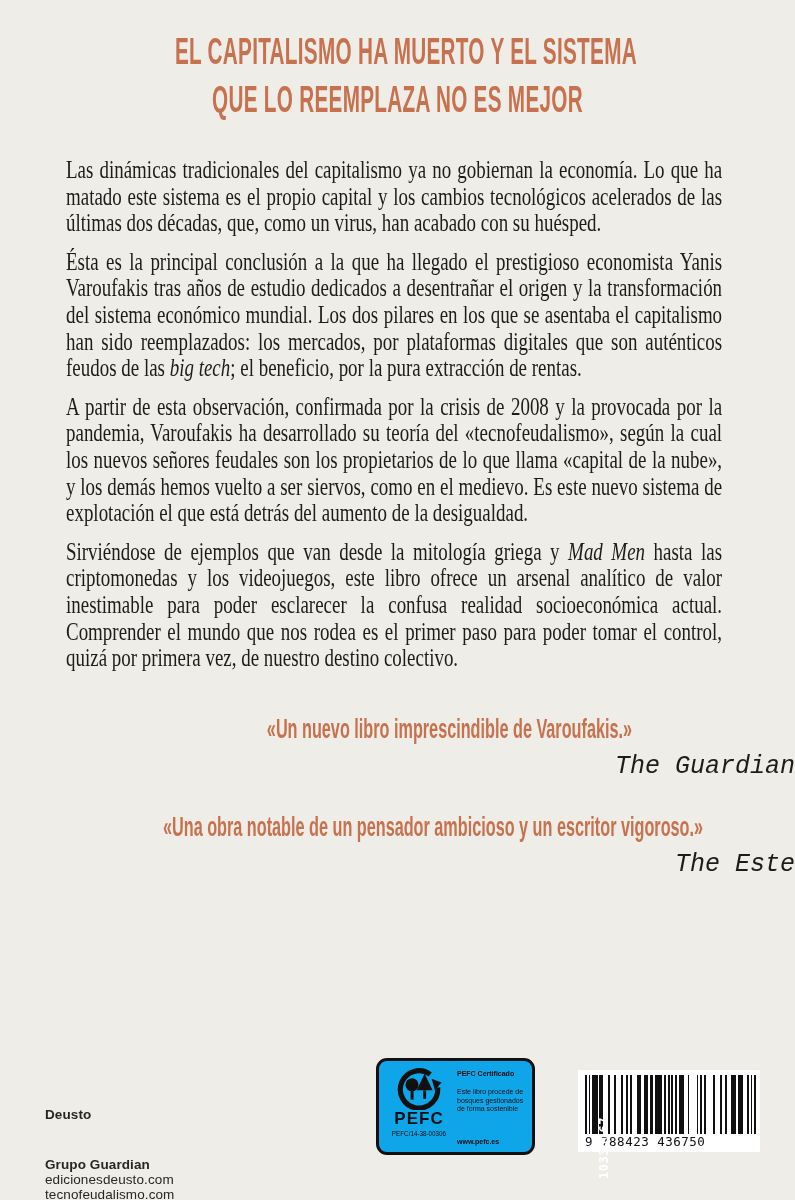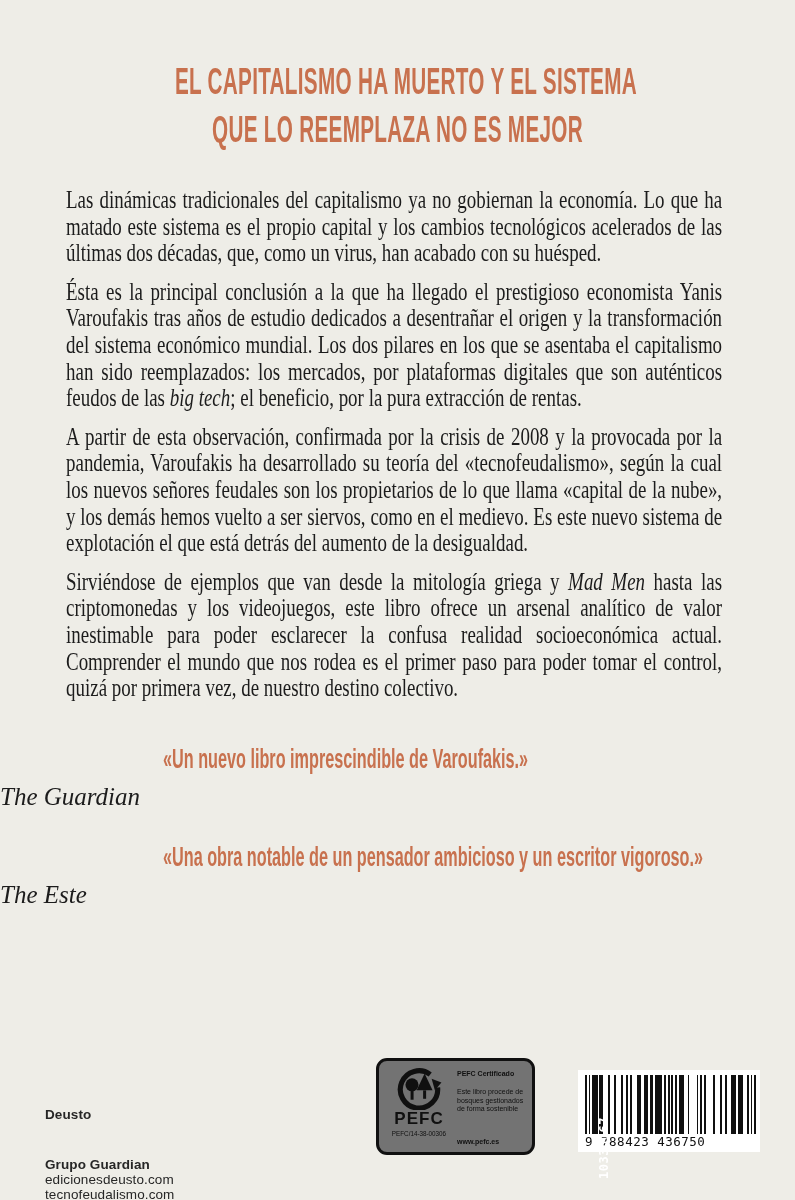"EL CAPITALISMO HA MUERTO Y" .title-block { padding-top: 58px -> 28px }
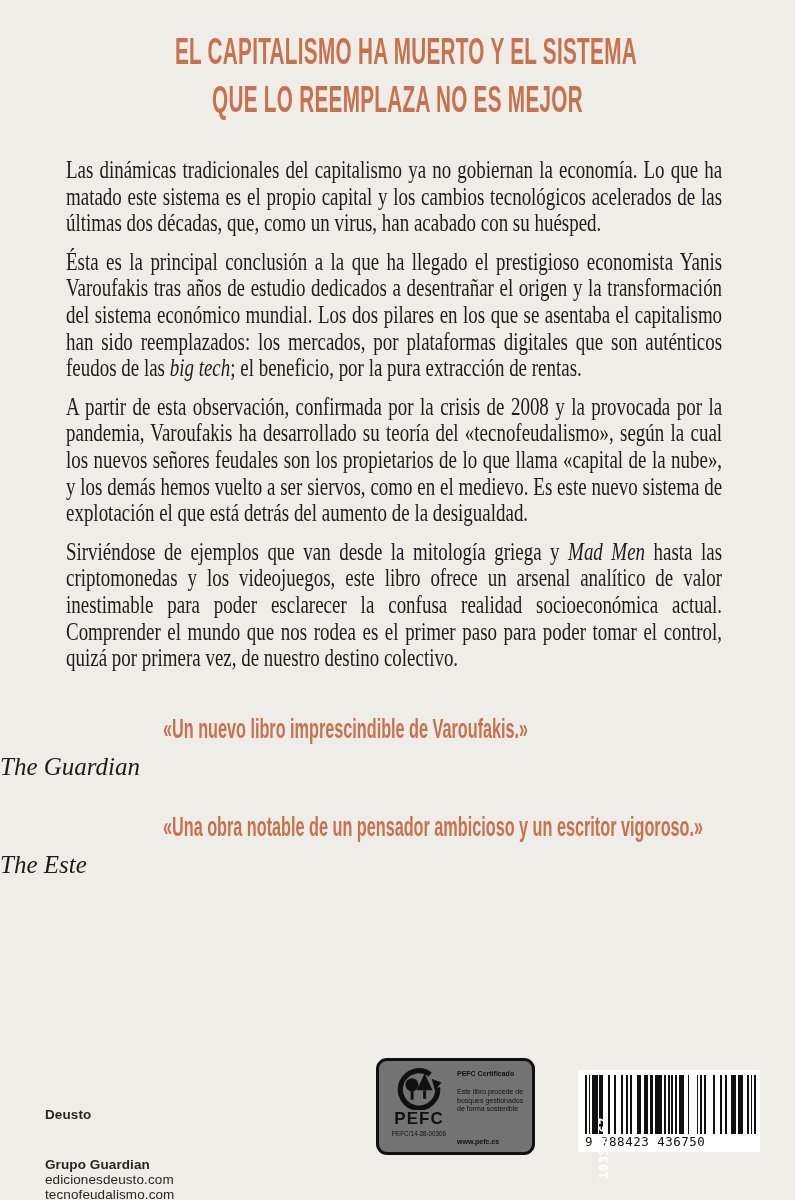"«Un nuevo libro imprescindible de" .quotes { text-align: left -> right }
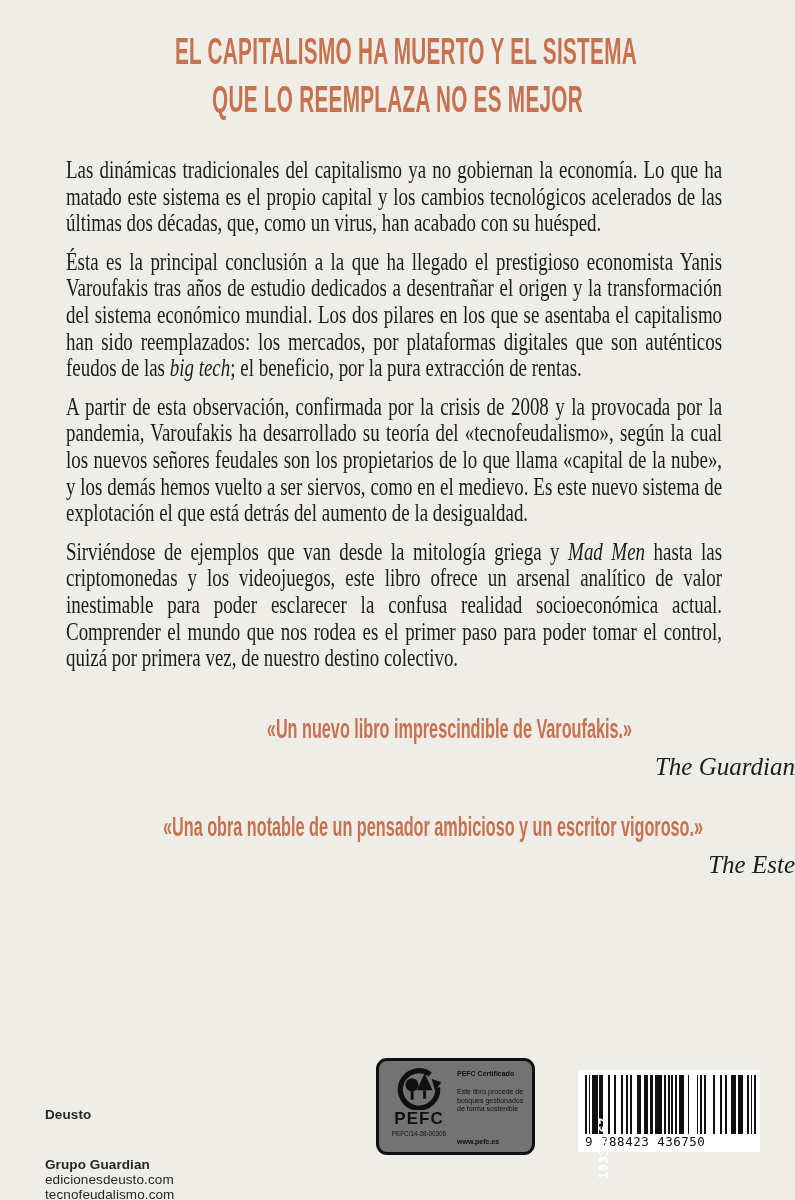"The Guardian" .qsource { font-family: Liberation Serif, serif -> Liberation Mono, monospace }
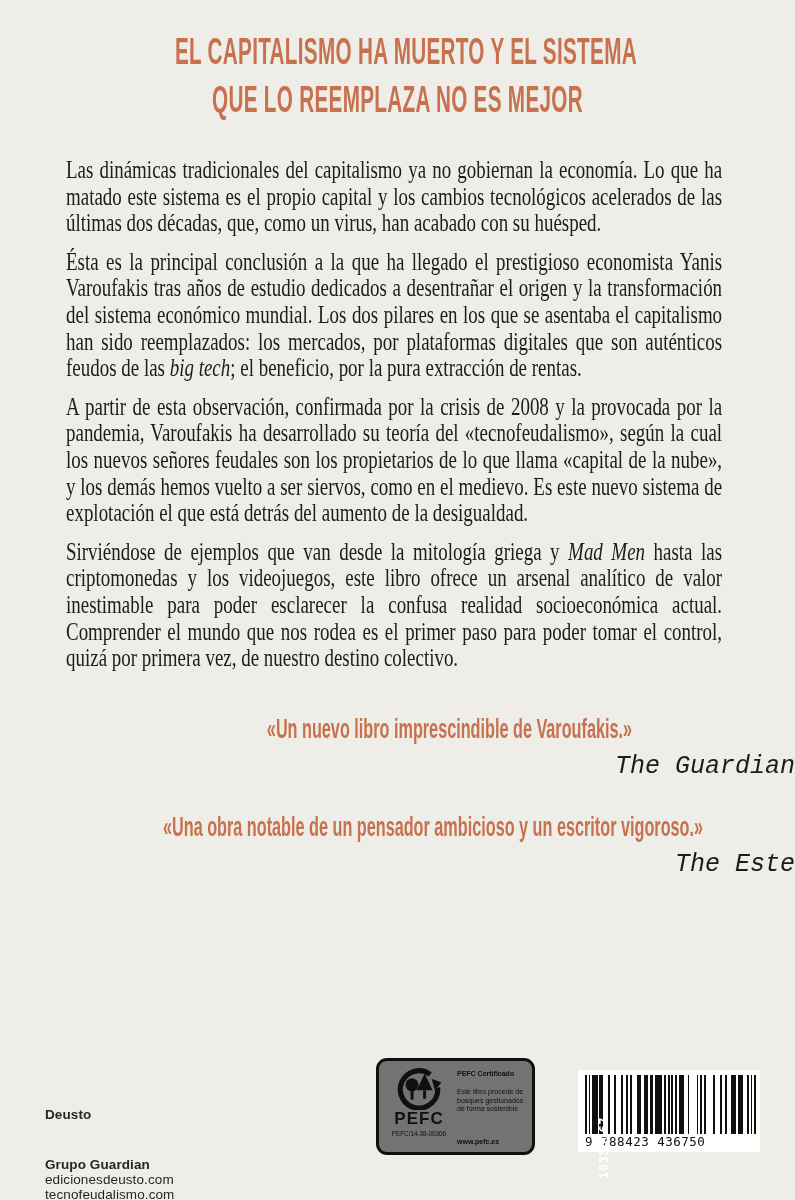"PEFC" .pefc { background: #737373 -> #0ea5e9 }
